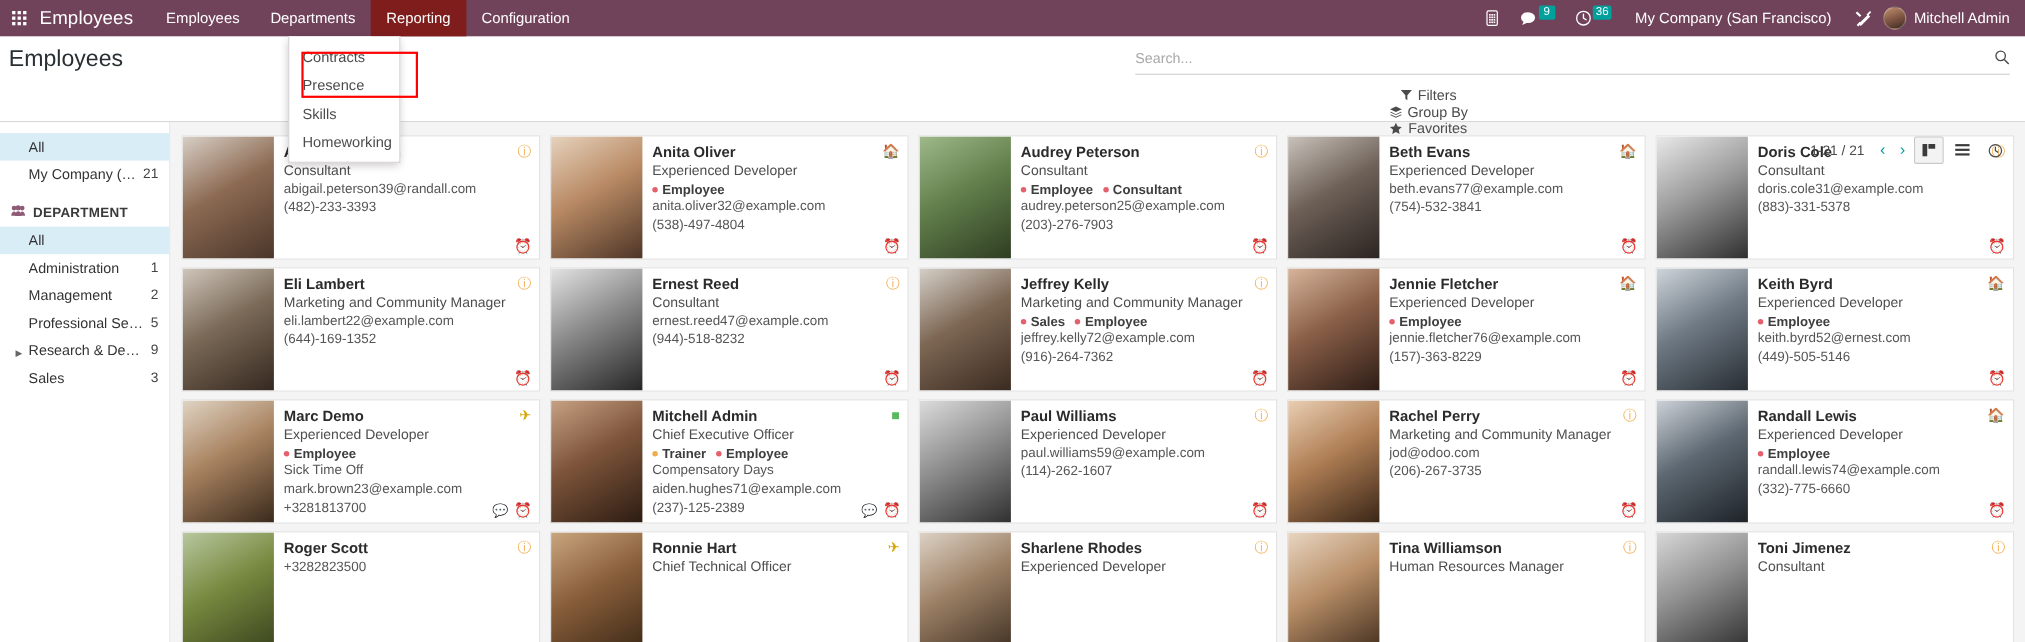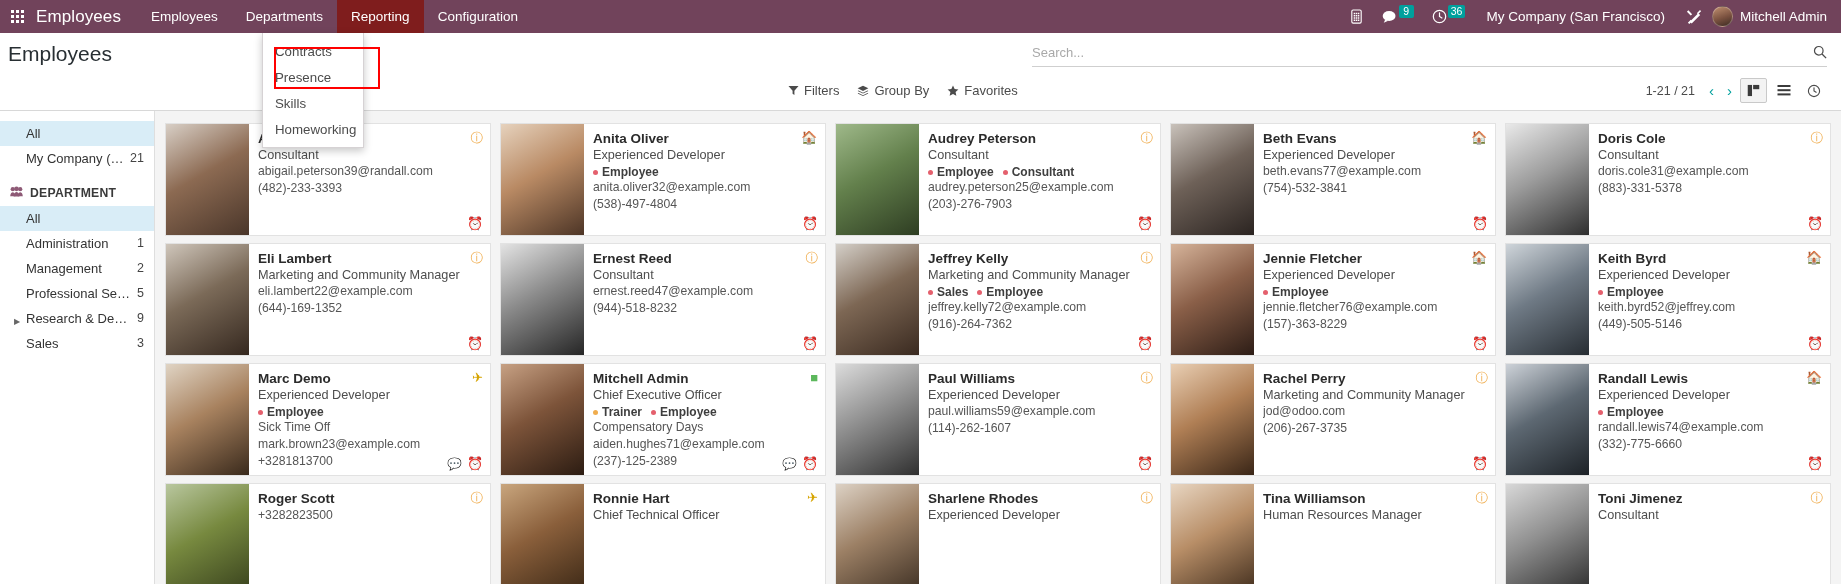"Filters" .cp-row2 { flex-direction: none -> column }
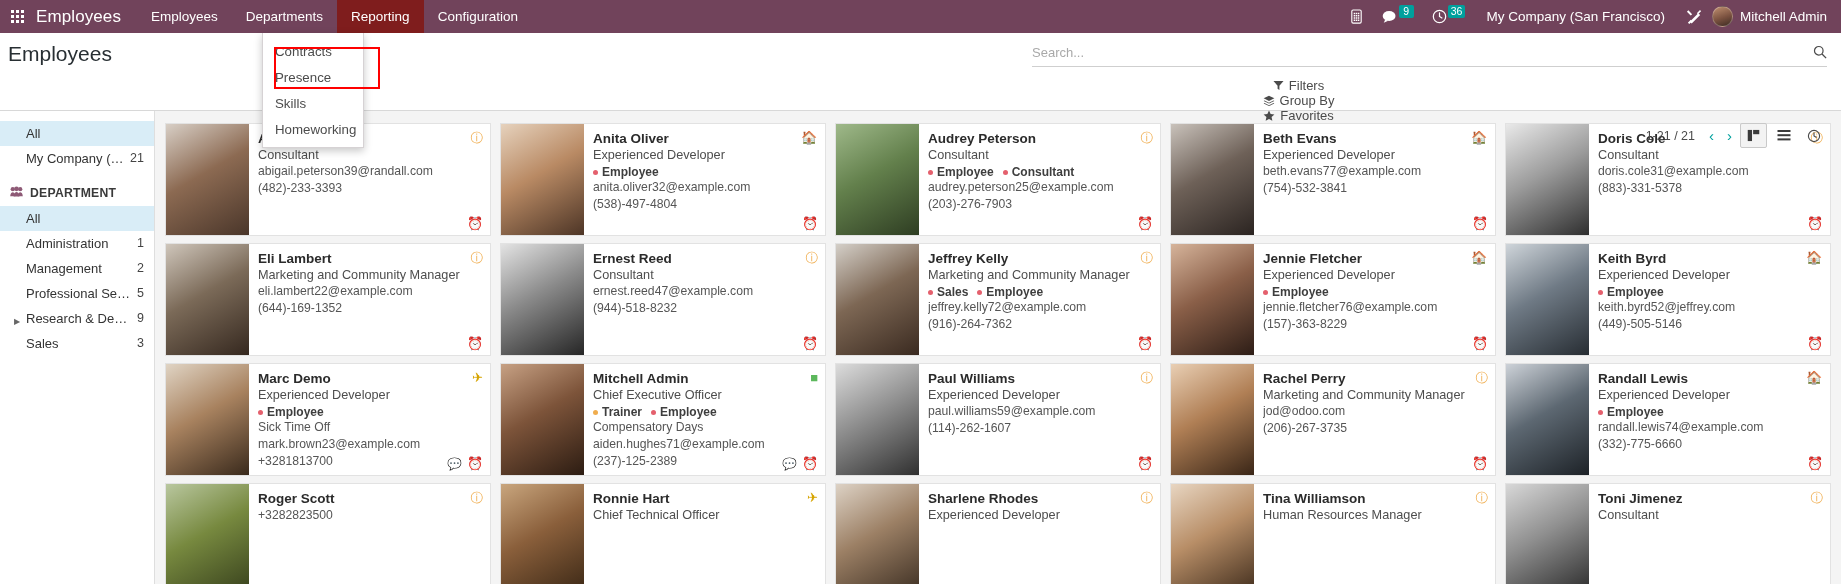"keith.byrd52@jeffrey.com" div.cline { text: keith.byrd52@jeffrey.com -> keith.byrd52@ernest.com }
